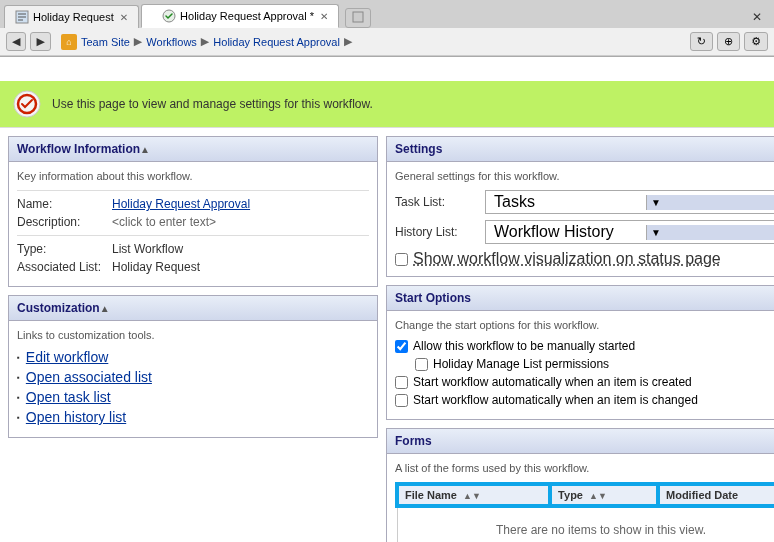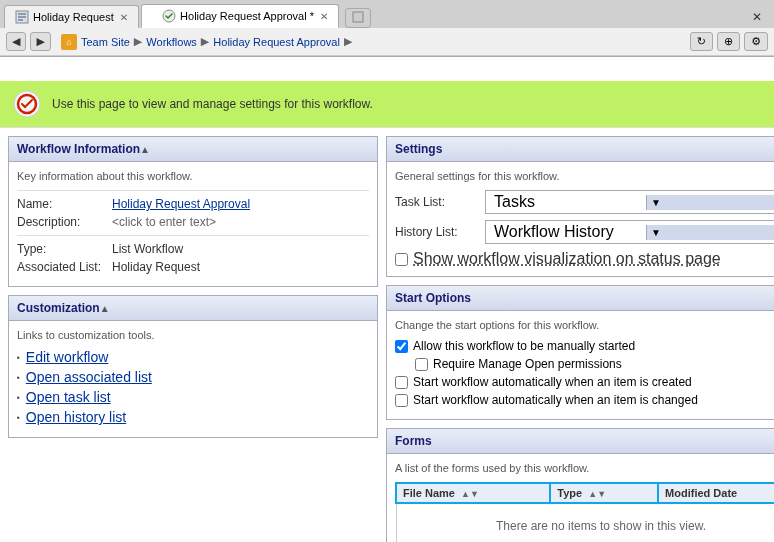"Require Manage Open permissions" label { text: Require Manage Open -> Holiday Manage List }
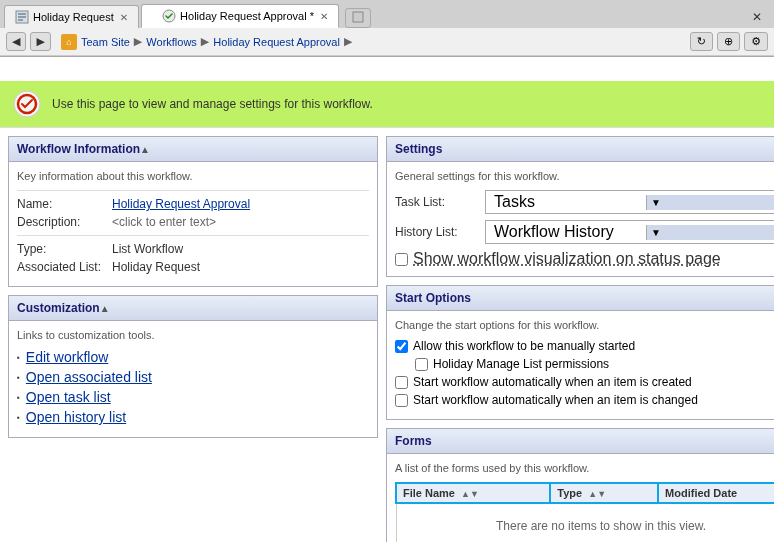"File Name ▲▼" .forms-table th { border: 2px solid #0ea5e9 -> 4px solid #0ea5e9 }
